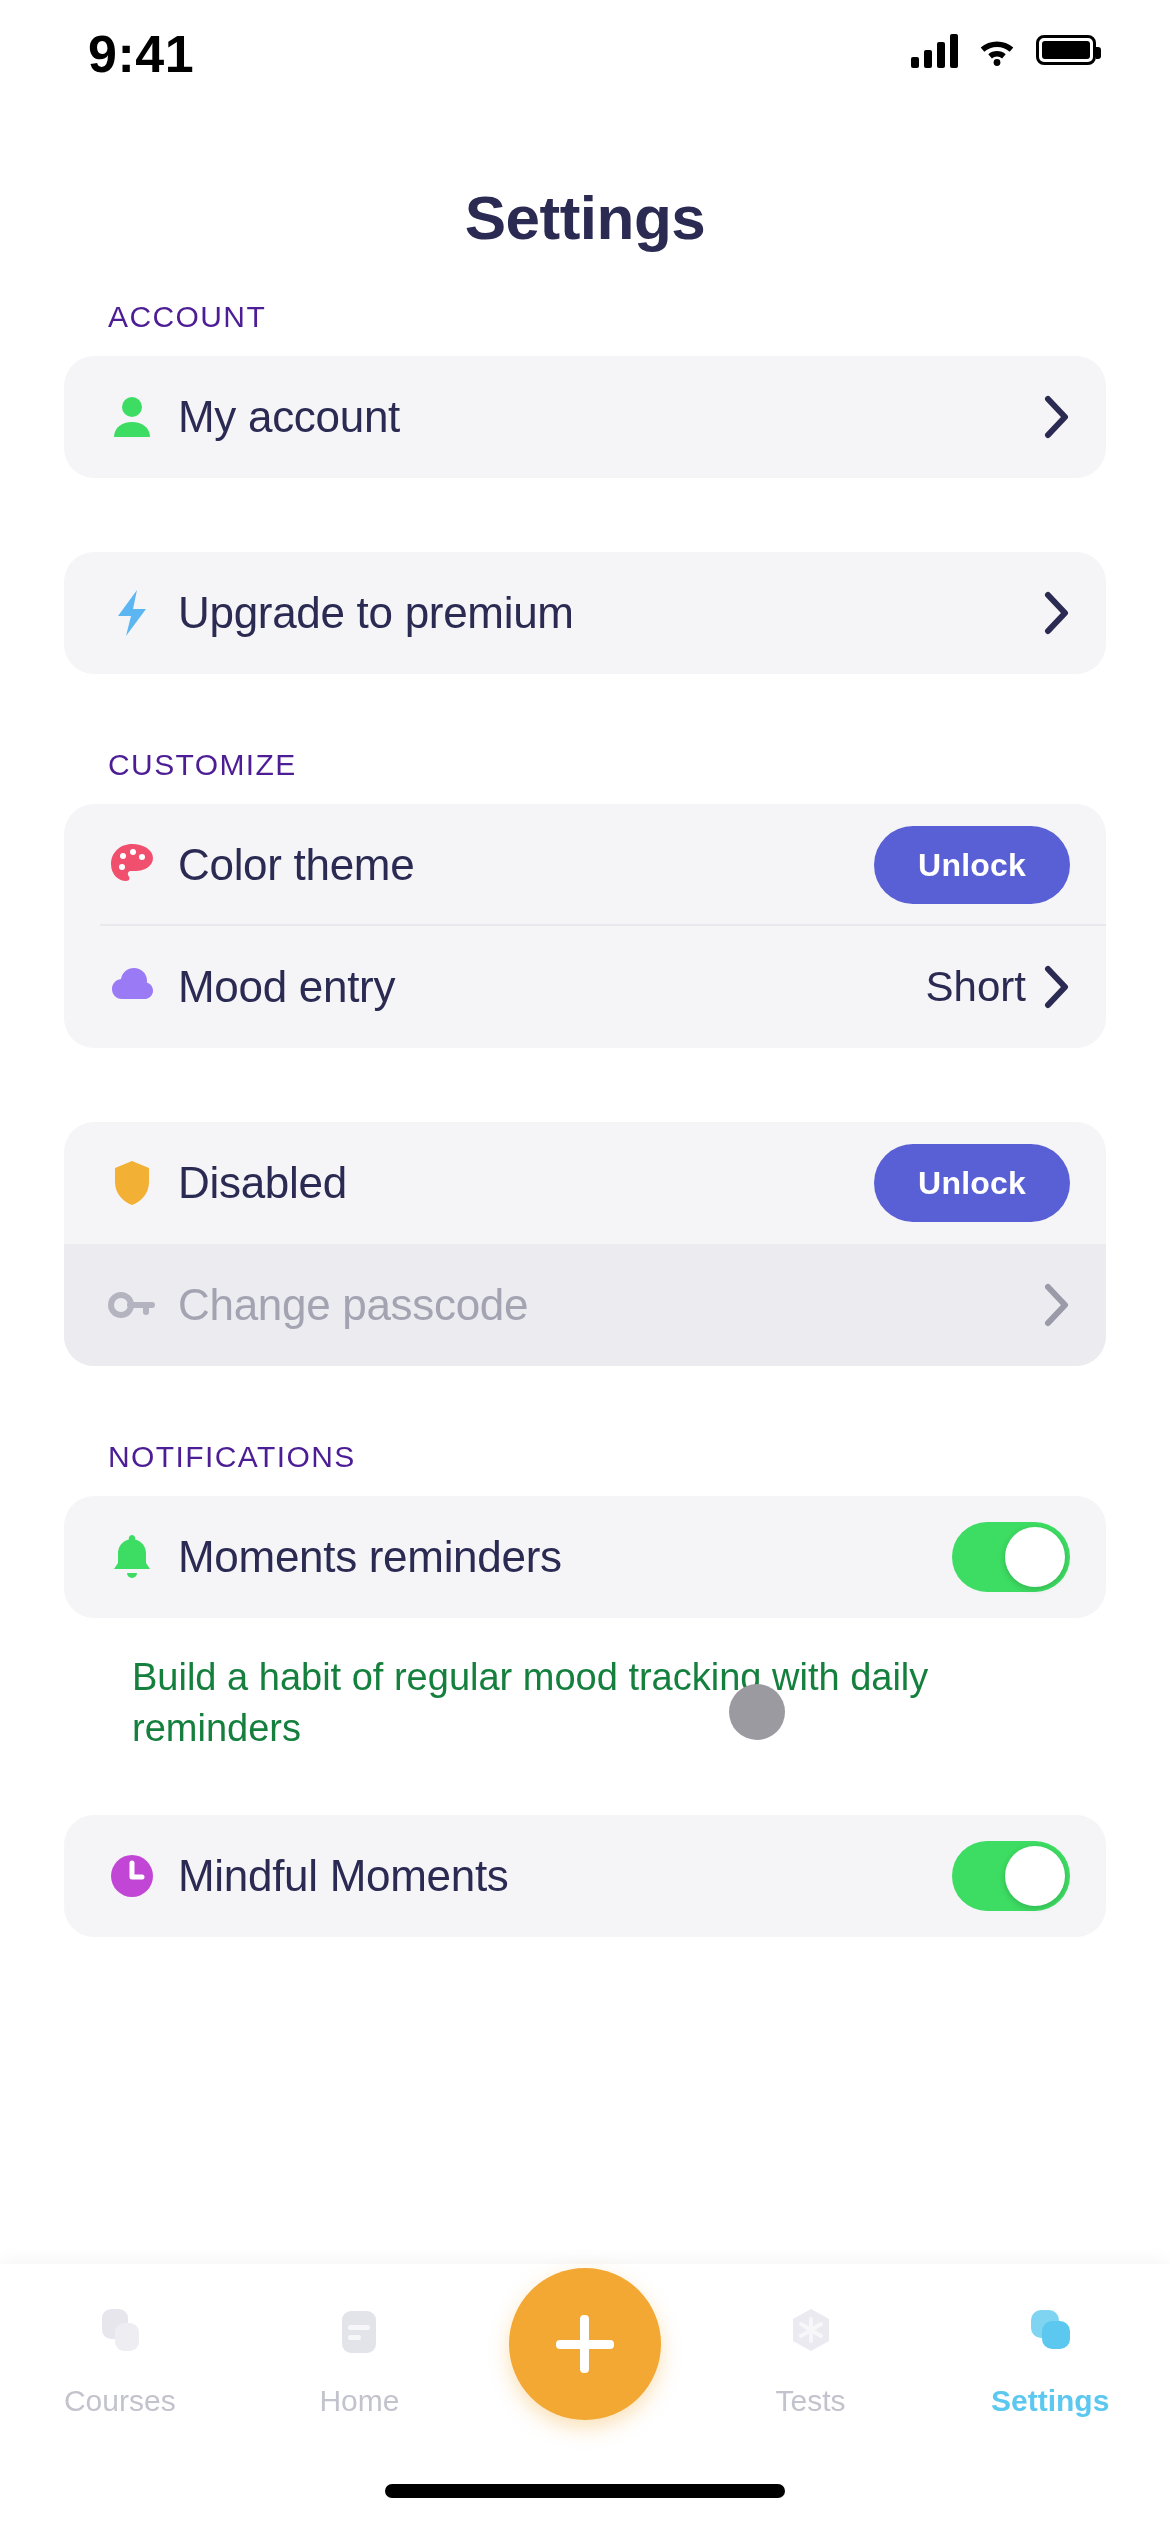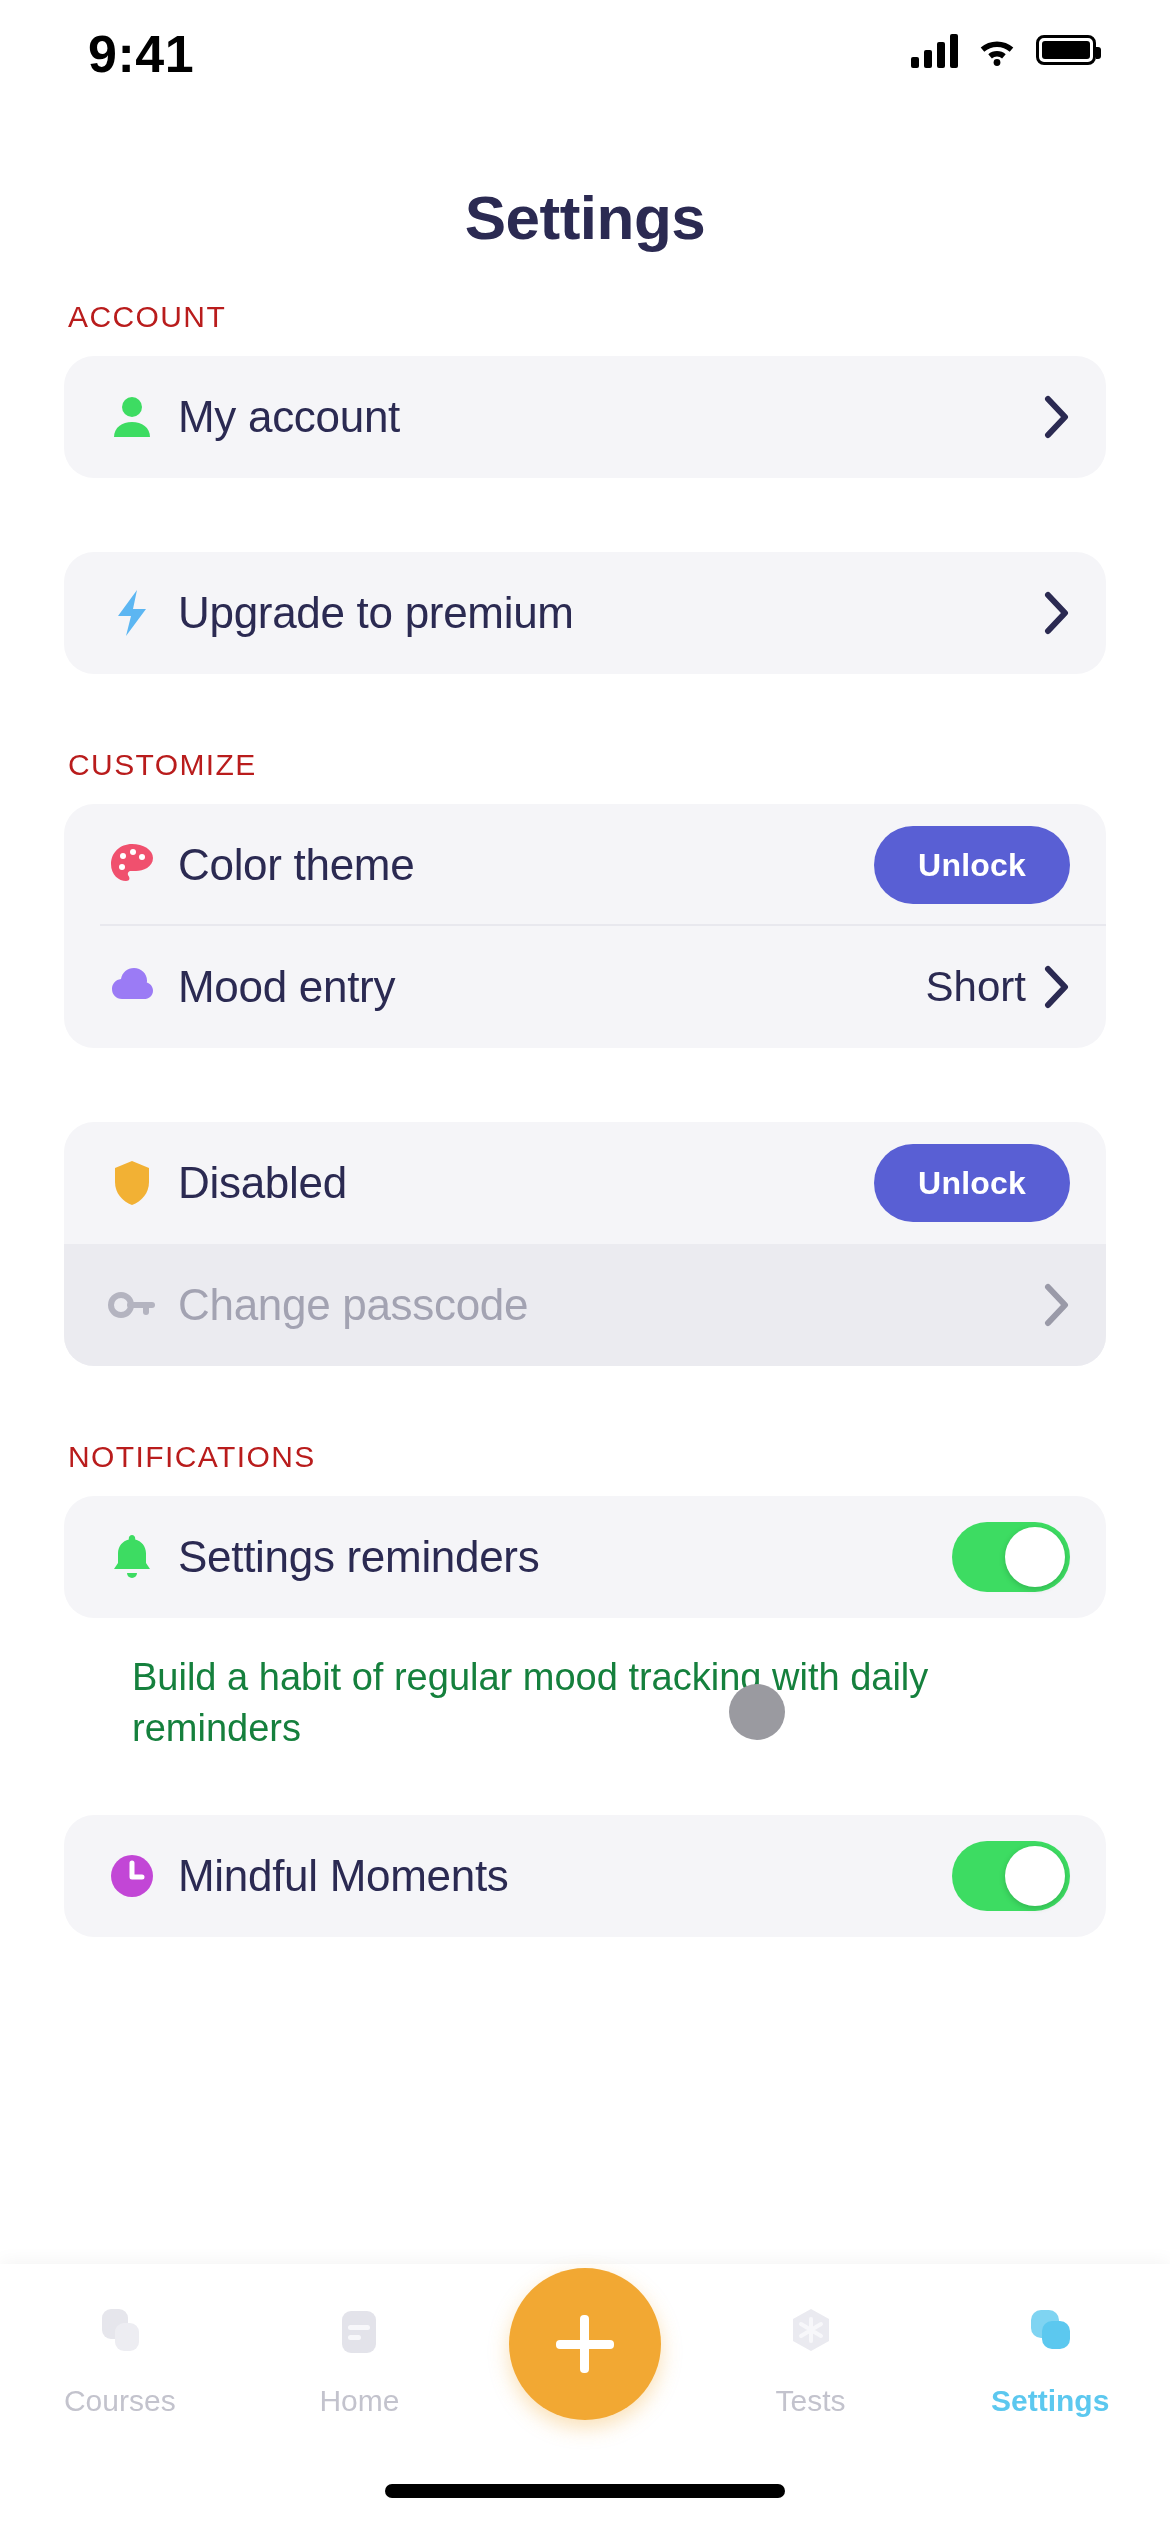"ACCOUNT" .section-label { color: #b91c1c -> #4c1d95; margin-left: none -> 40px }
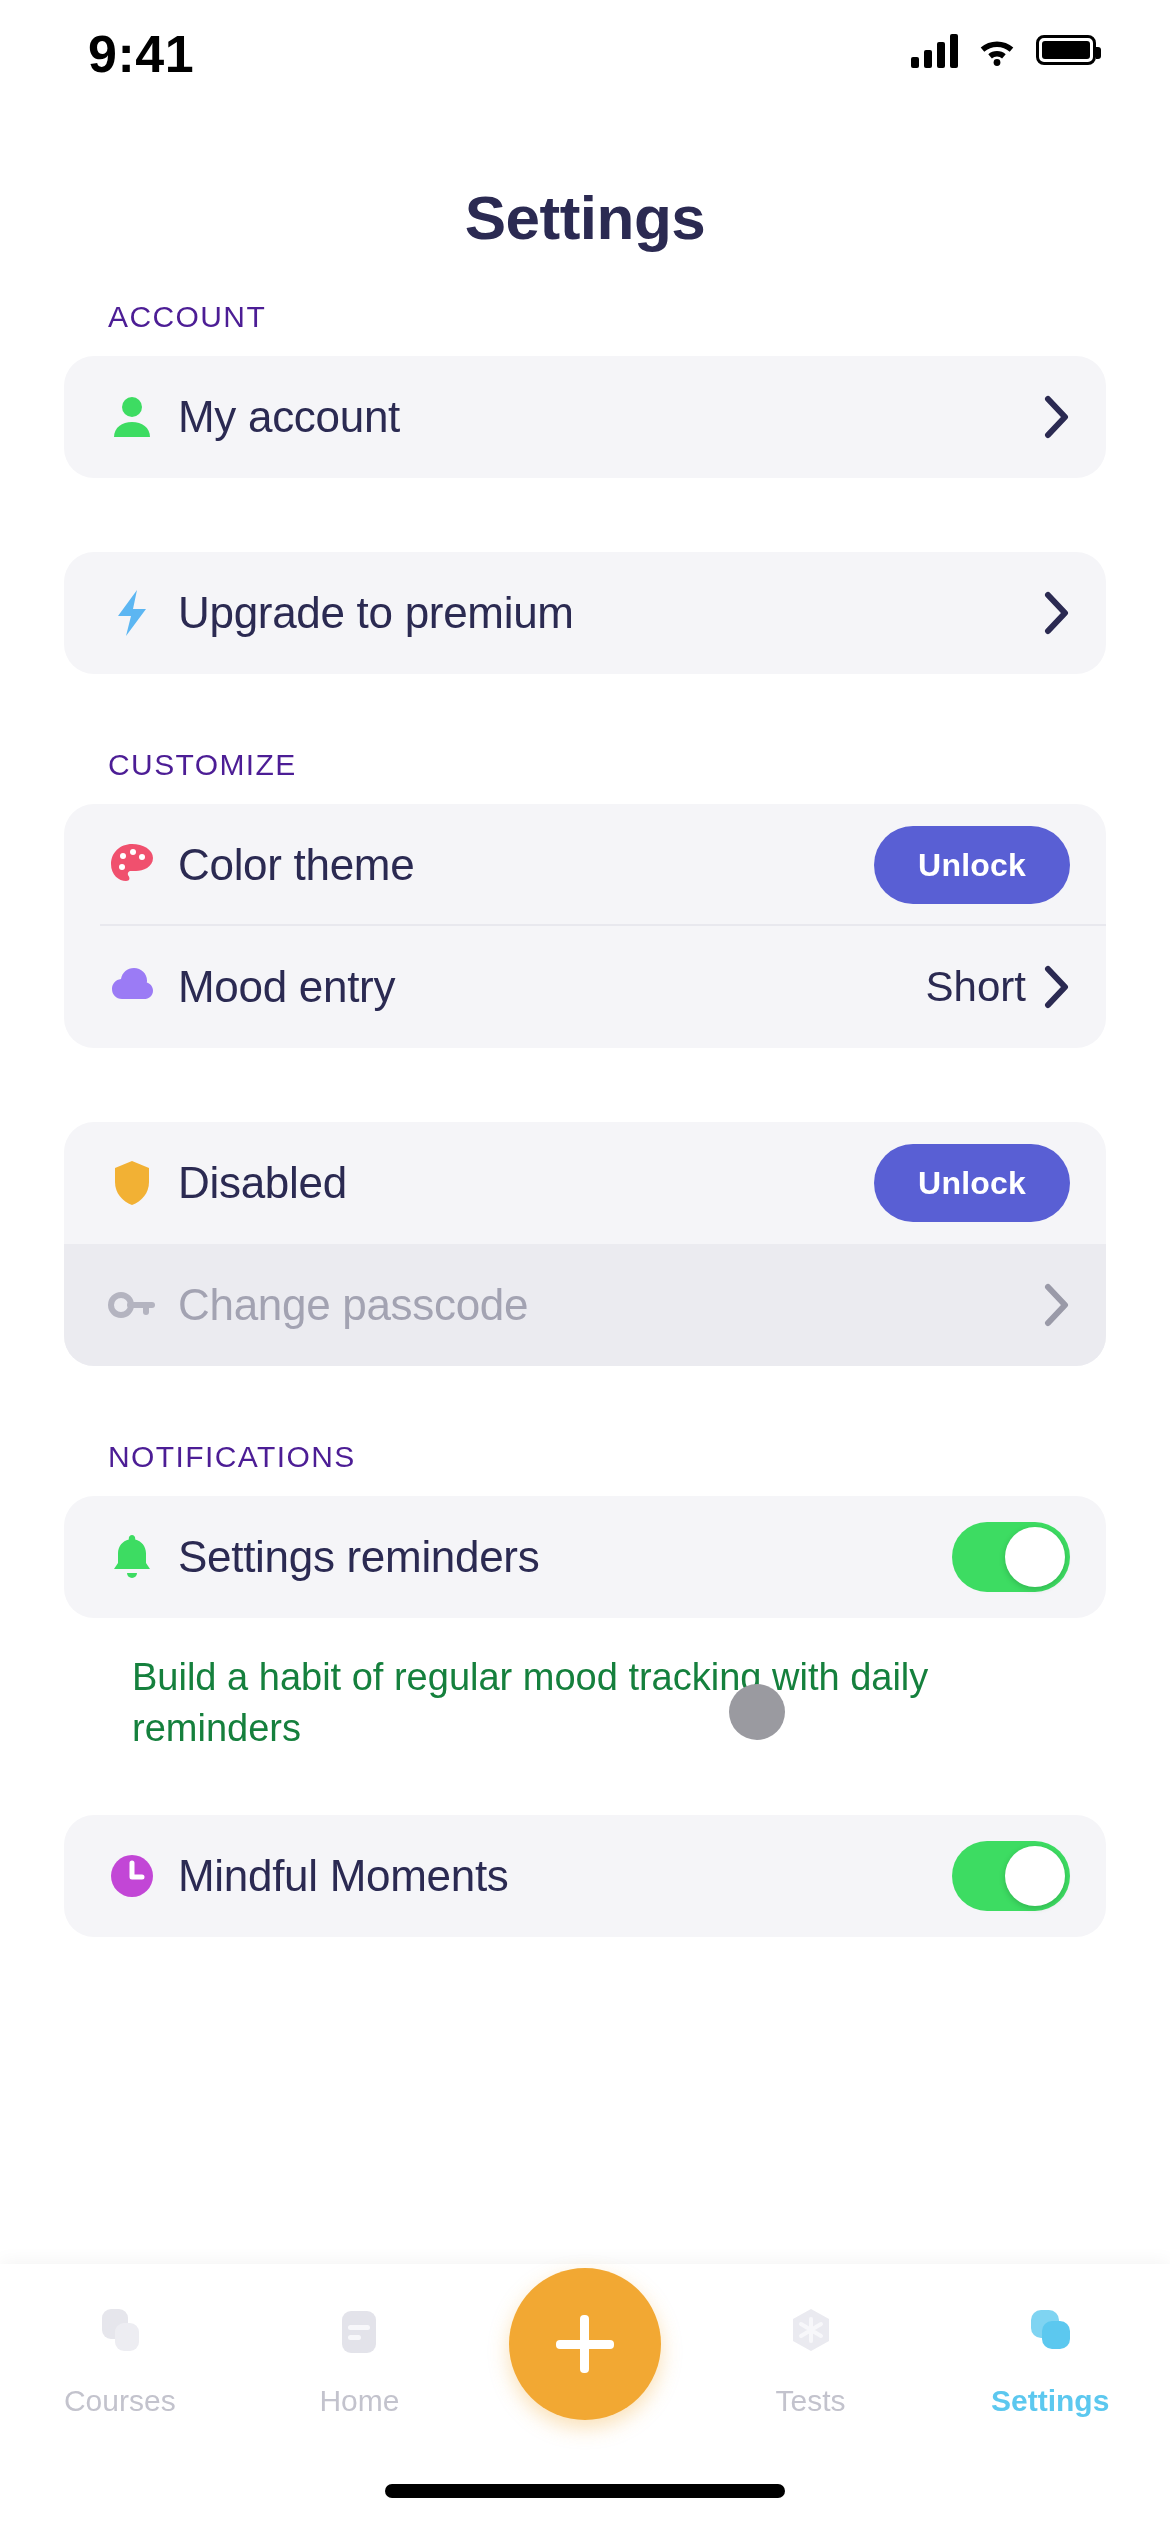"Settings reminders" span.row-label { text: Settings -> Moments }
